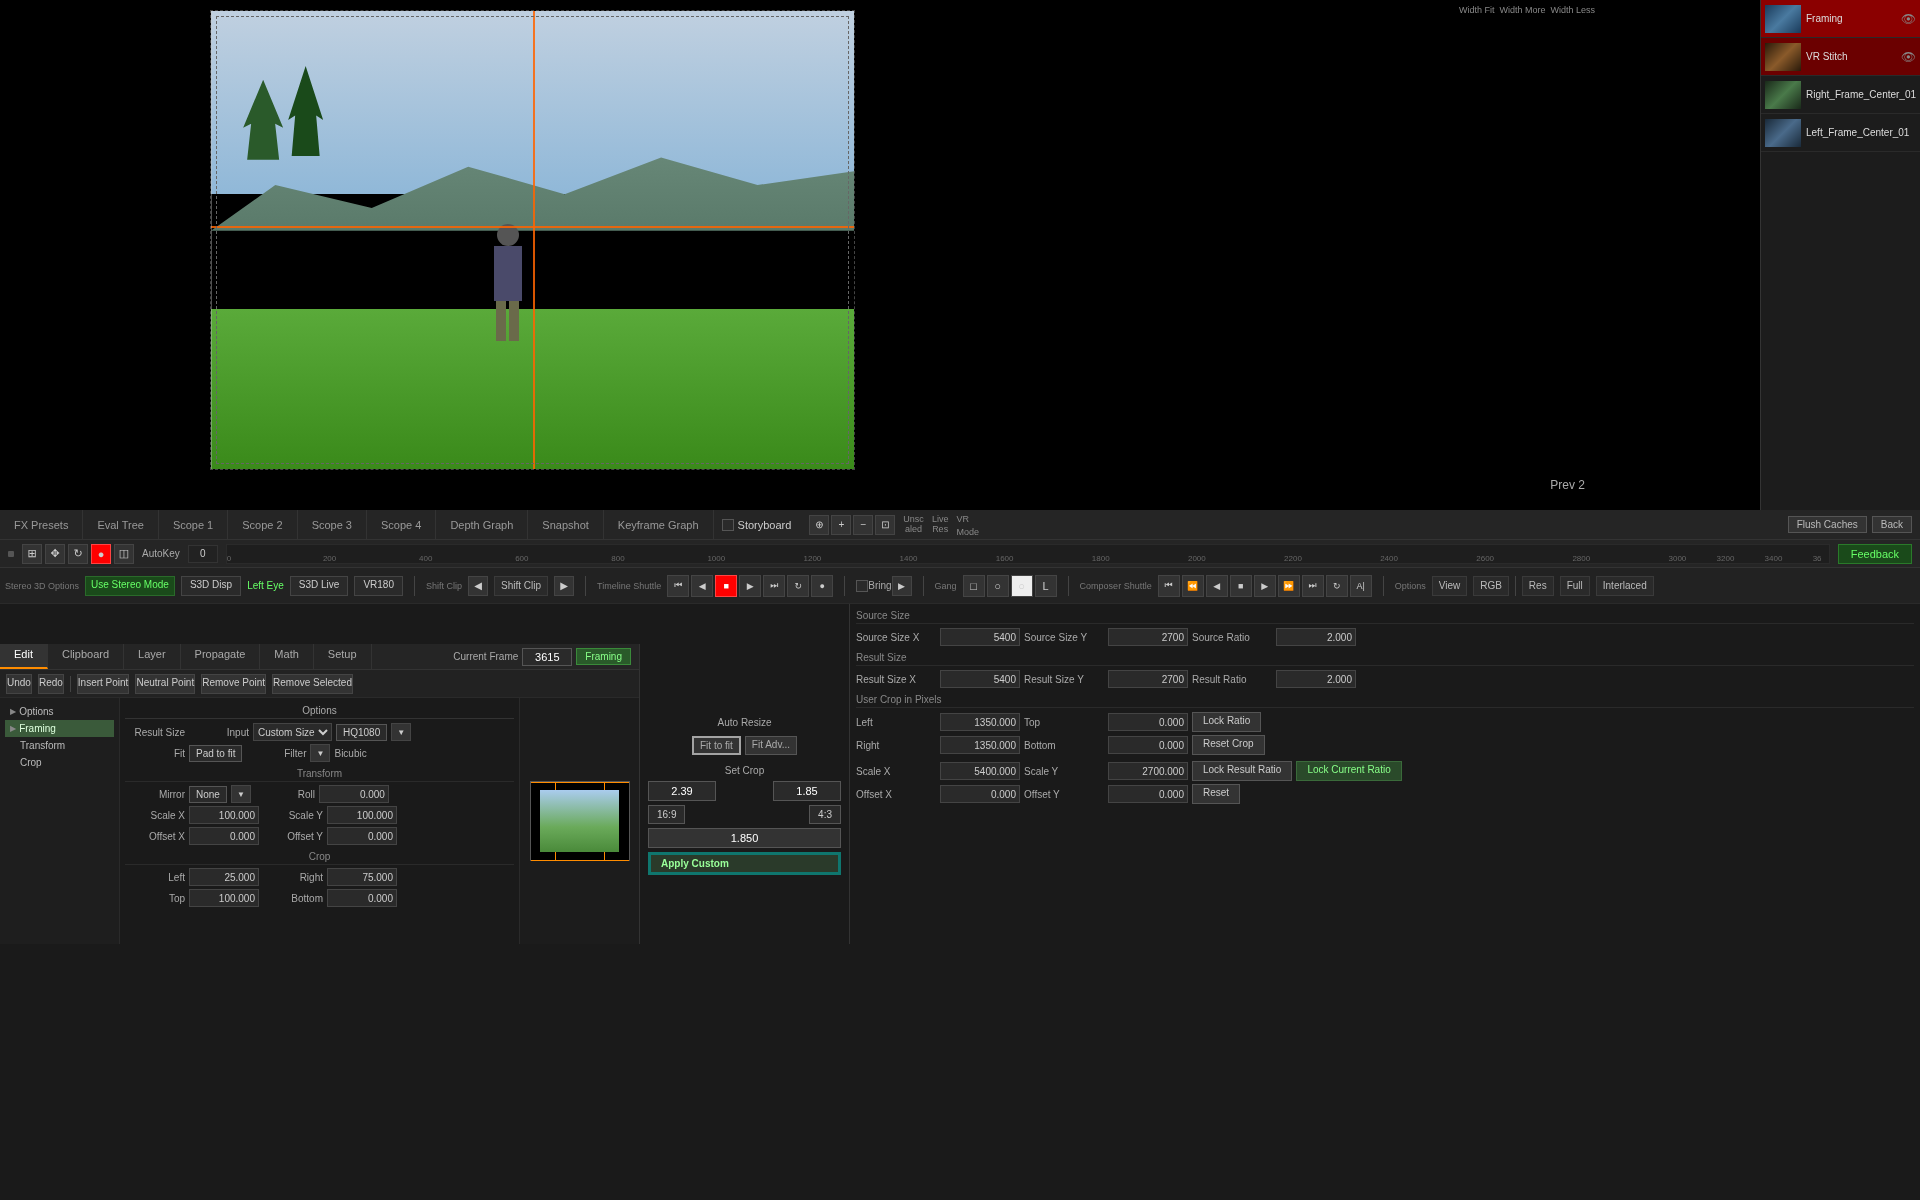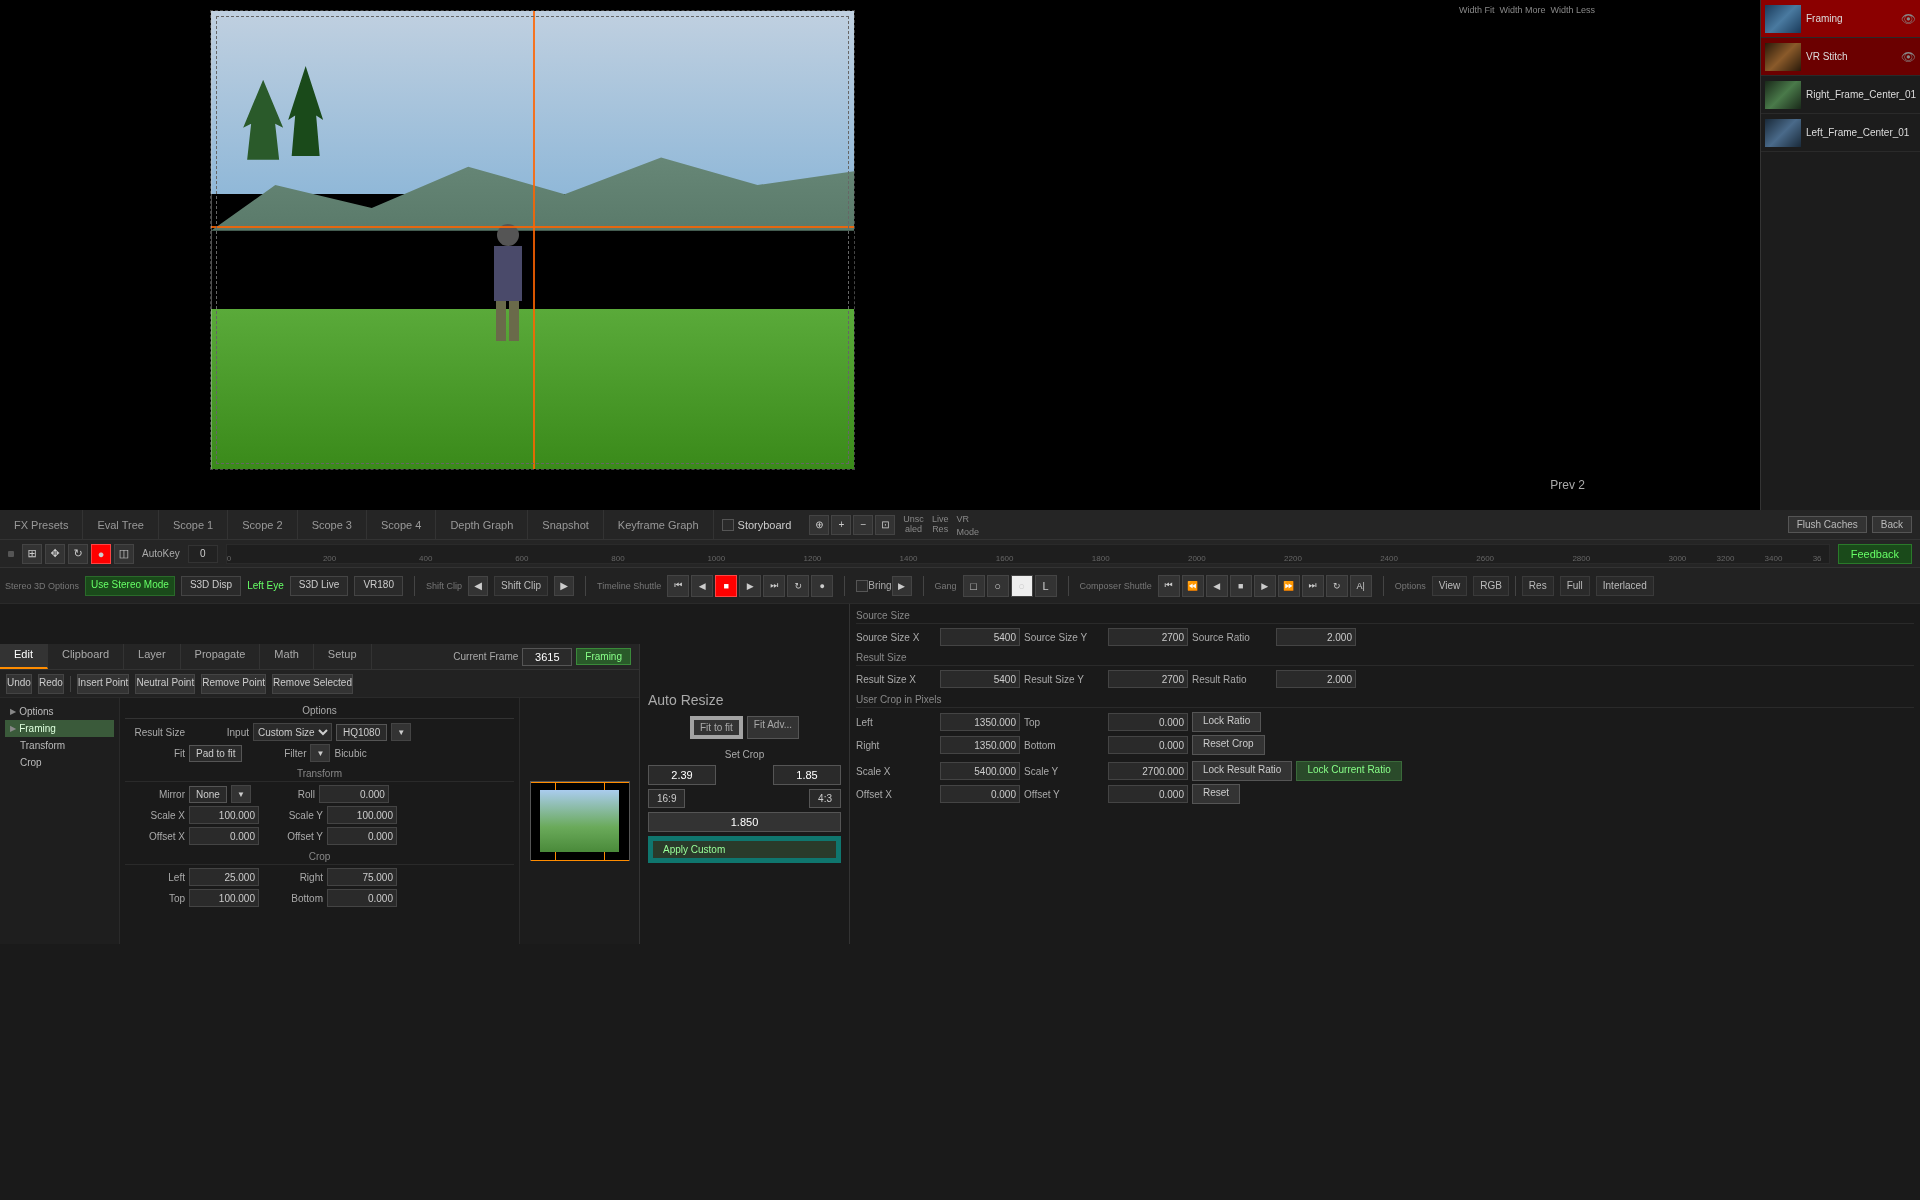"Auto Resize" div { font-size: 14px -> 10px; margin-top: none -> 25px; text-align: left -> center }
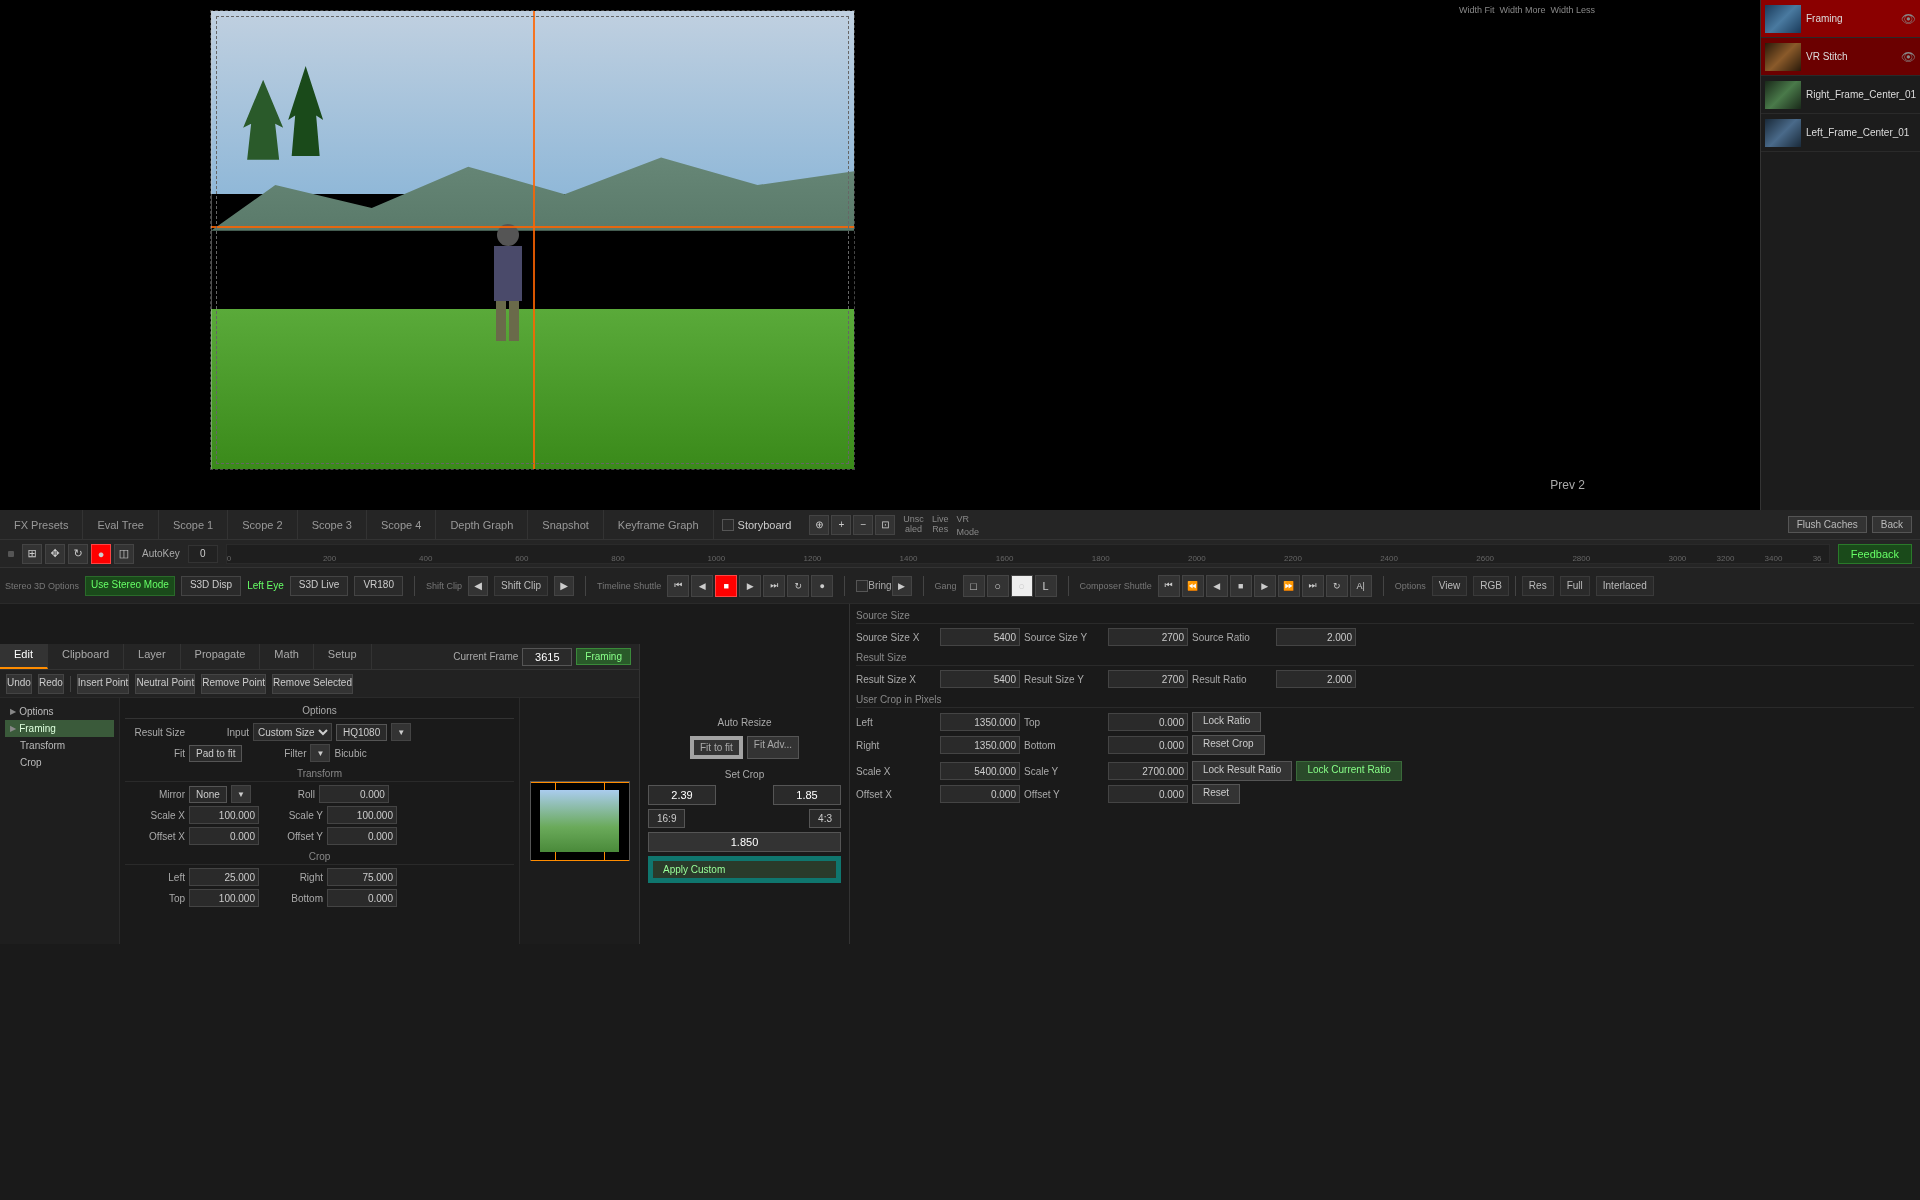"Fit to fit" div { border: 4px solid #a3a3a3 -> 2px solid #a3a3a3 }
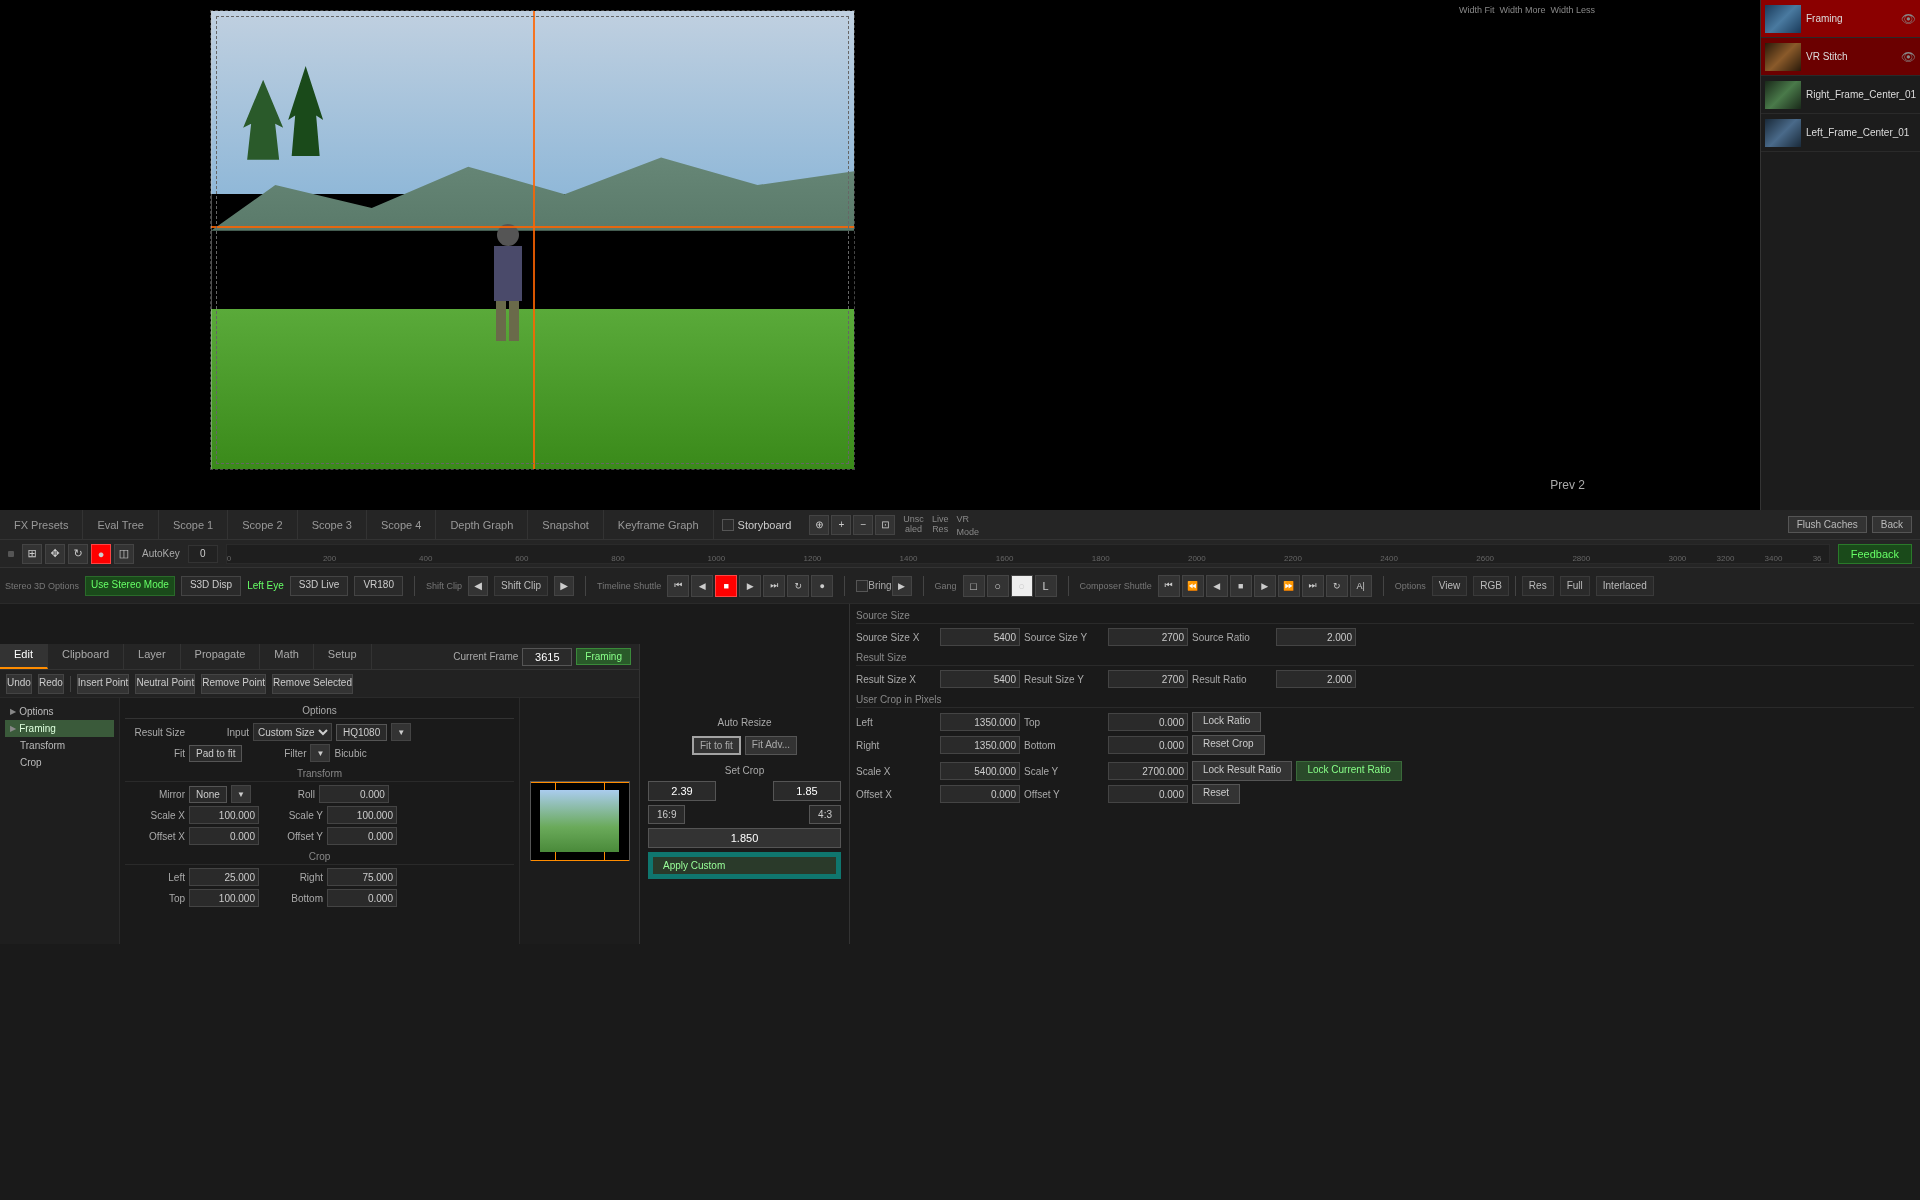"Apply Custom" .apply-btn { border: 5px solid #0f766e -> 3px solid #0f766e; font-weight: none -> bold }
